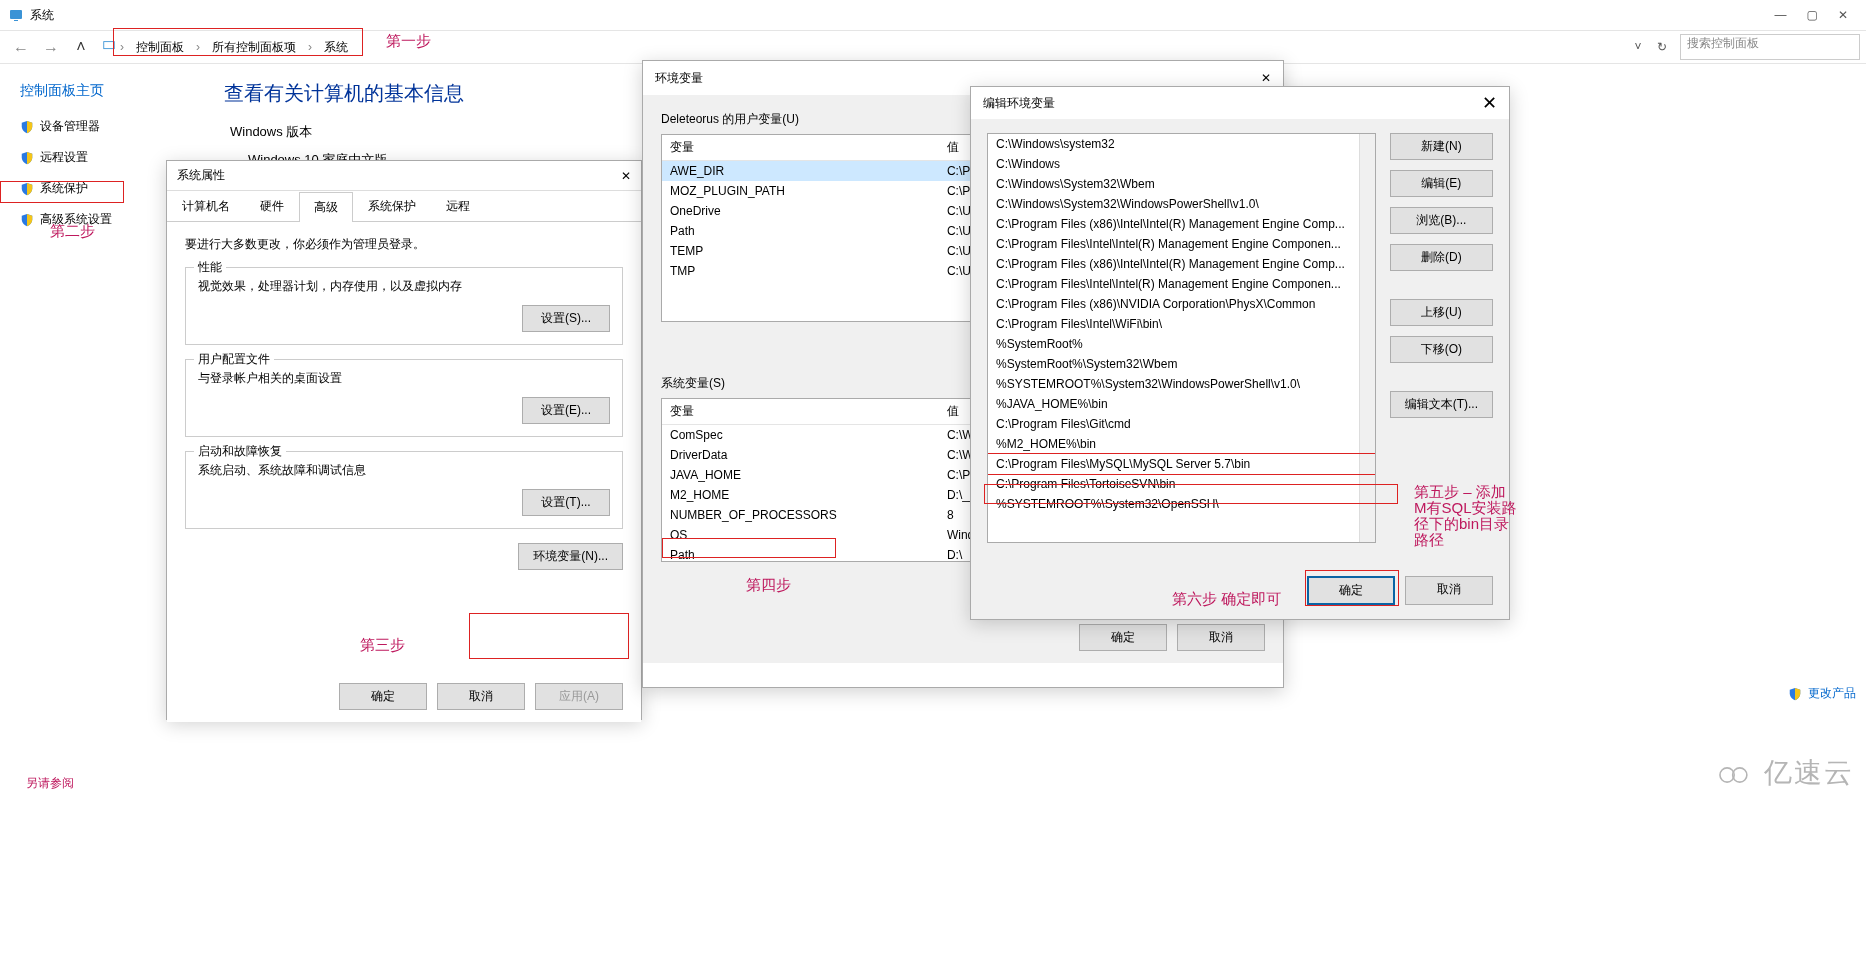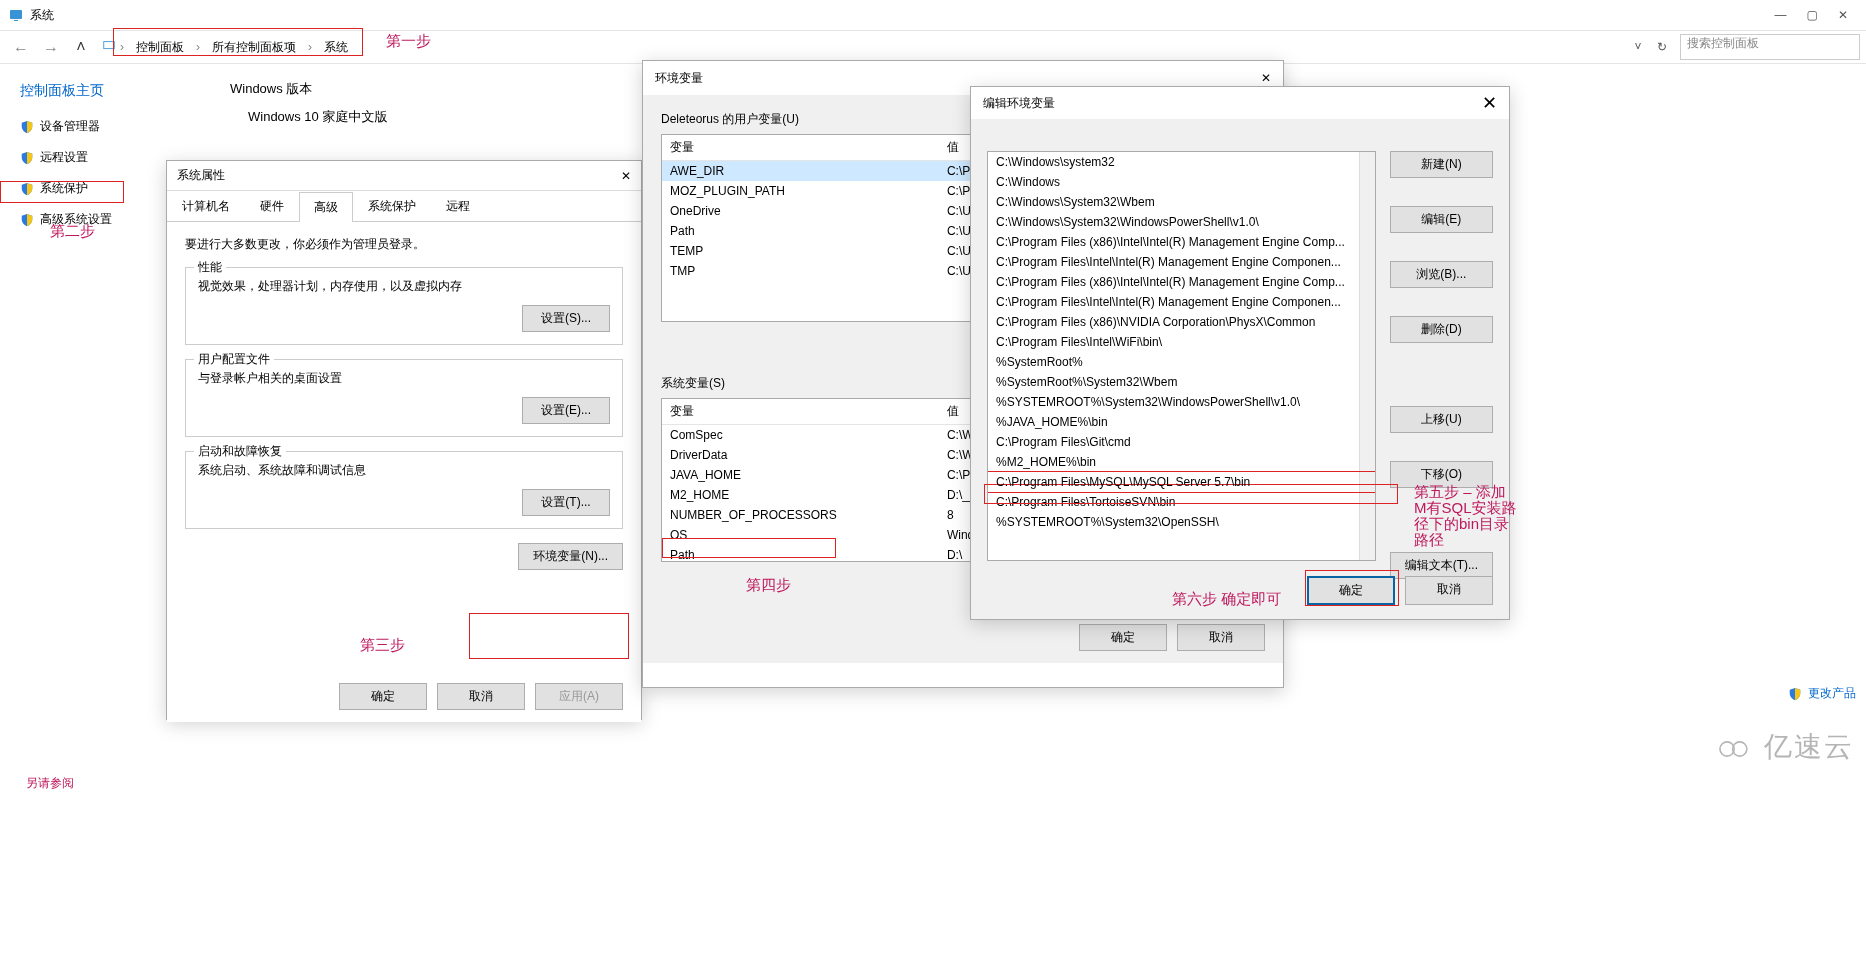"查看有关计算机的基本信息" h1 { html: none -> <h1>查看有关计算机的基本信息</h1> }
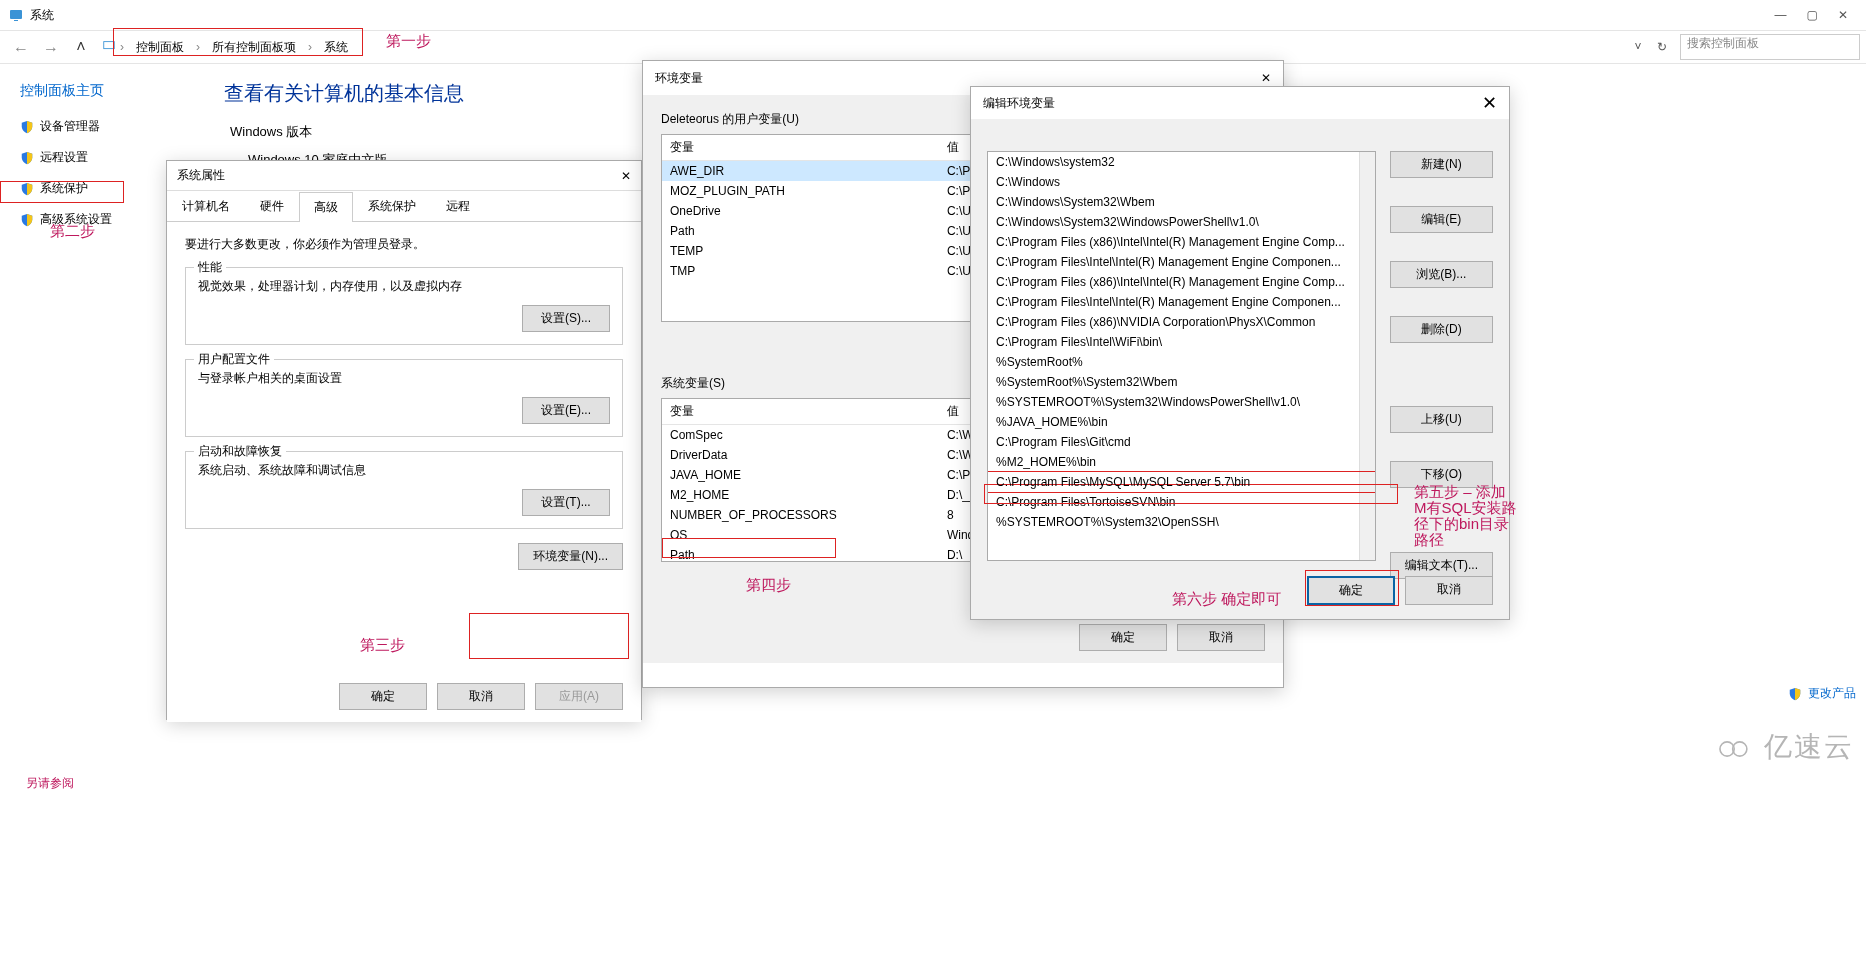"C:\Windows\system32" .editdlg .dlgbody { padding: 32px 16px 14px -> 14px 16px 14px }
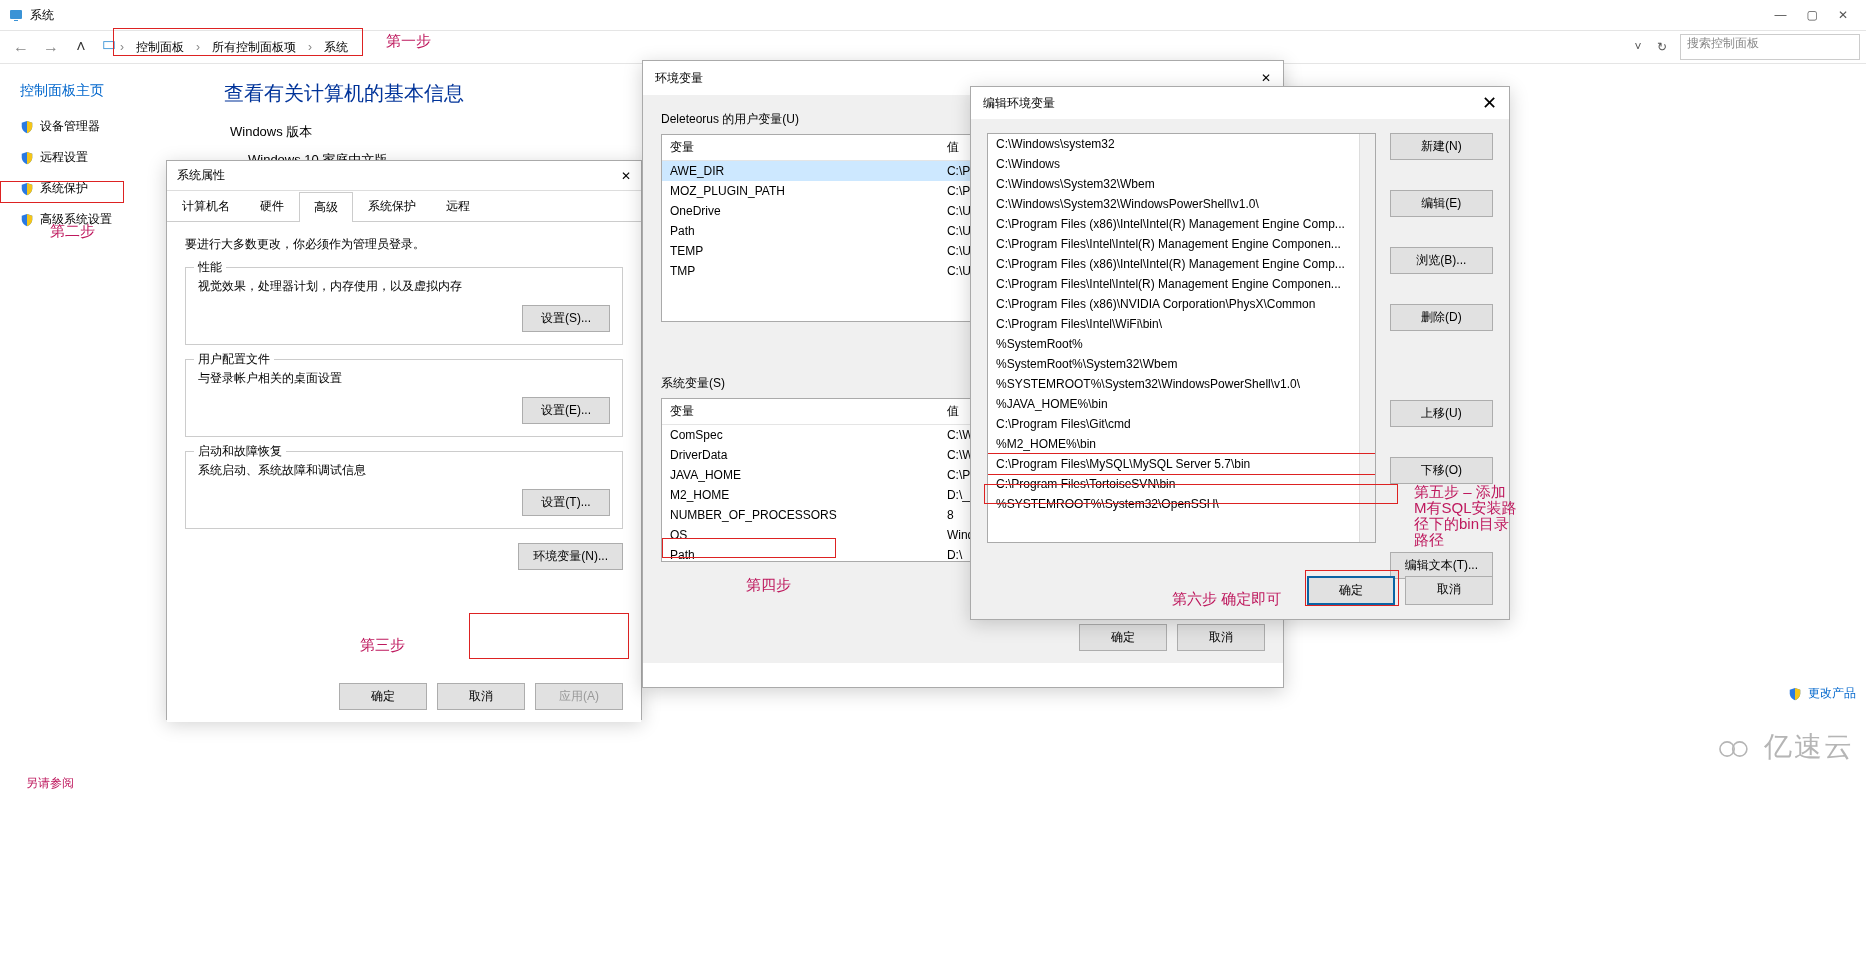"新建(N)" .btnstack { justify-content: space-between -> none }
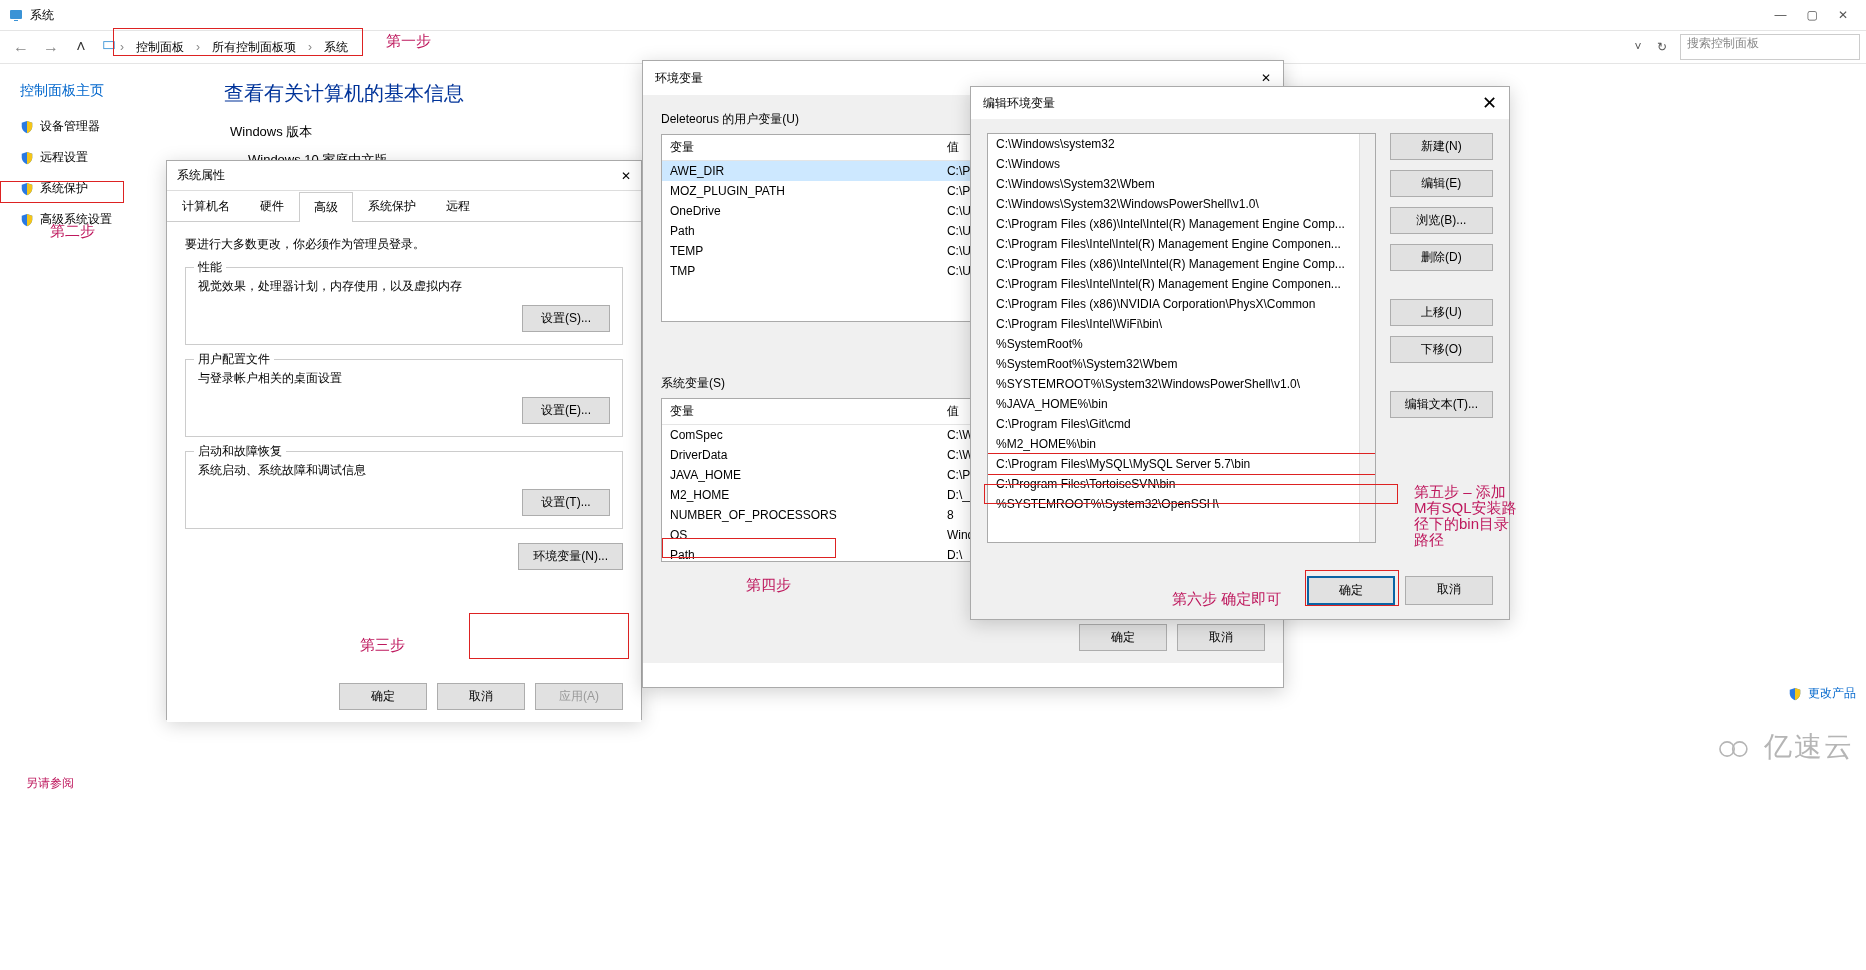"亿速云" .wm { bottom: 204px -> 178px }
